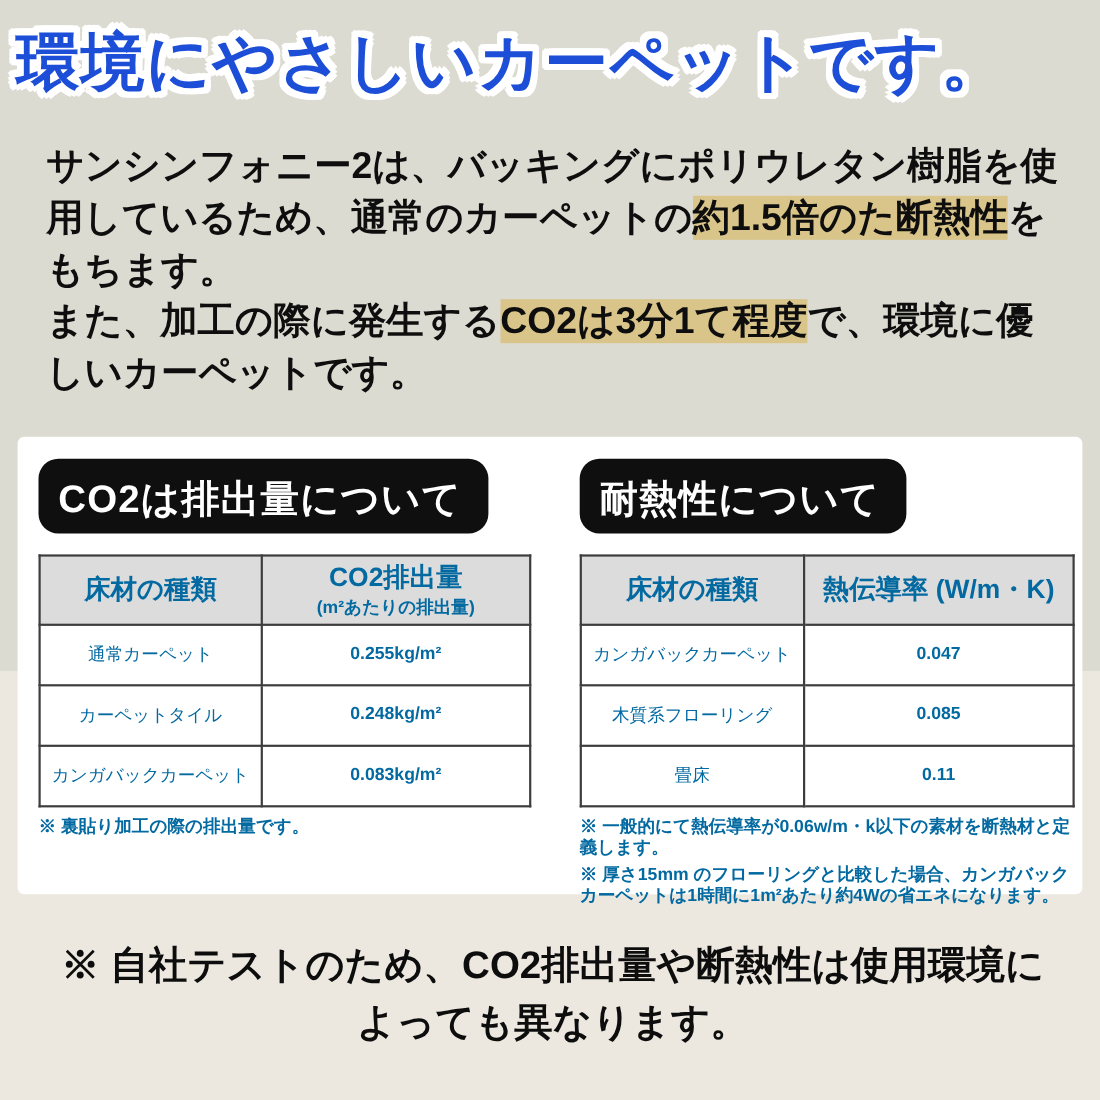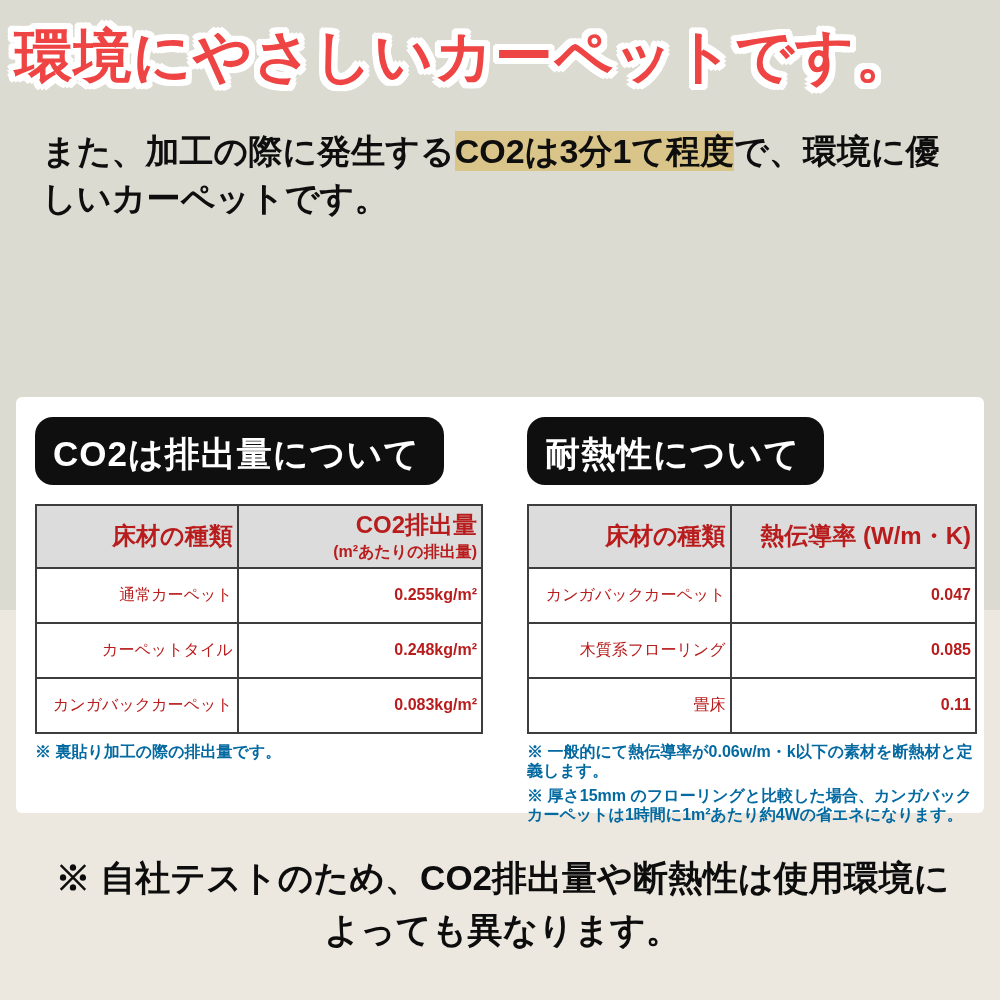"環境にやさしいカーペットです。" .title { color: #ef4444 -> #1d4ed8 }
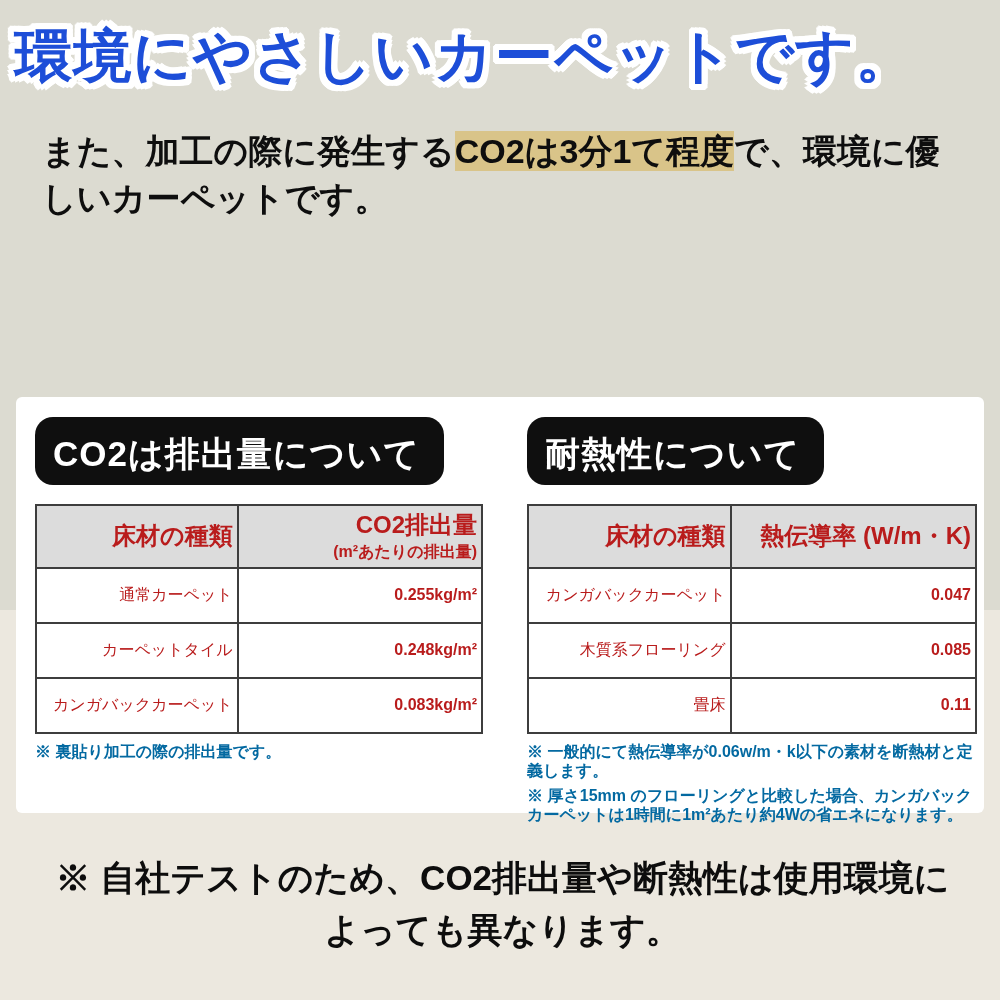"サンシンフォニー2は、バッキングにポリウレタン樹脂を使用しているため、通常のカー" p { html: none -> <p><span>サンシンフォニー2は、バッキングにポリウレタン樹脂を使用しているため、通常のカーペットの</span><span>約1.5倍のた断熱性</span><span>をもちます。</span></p> }
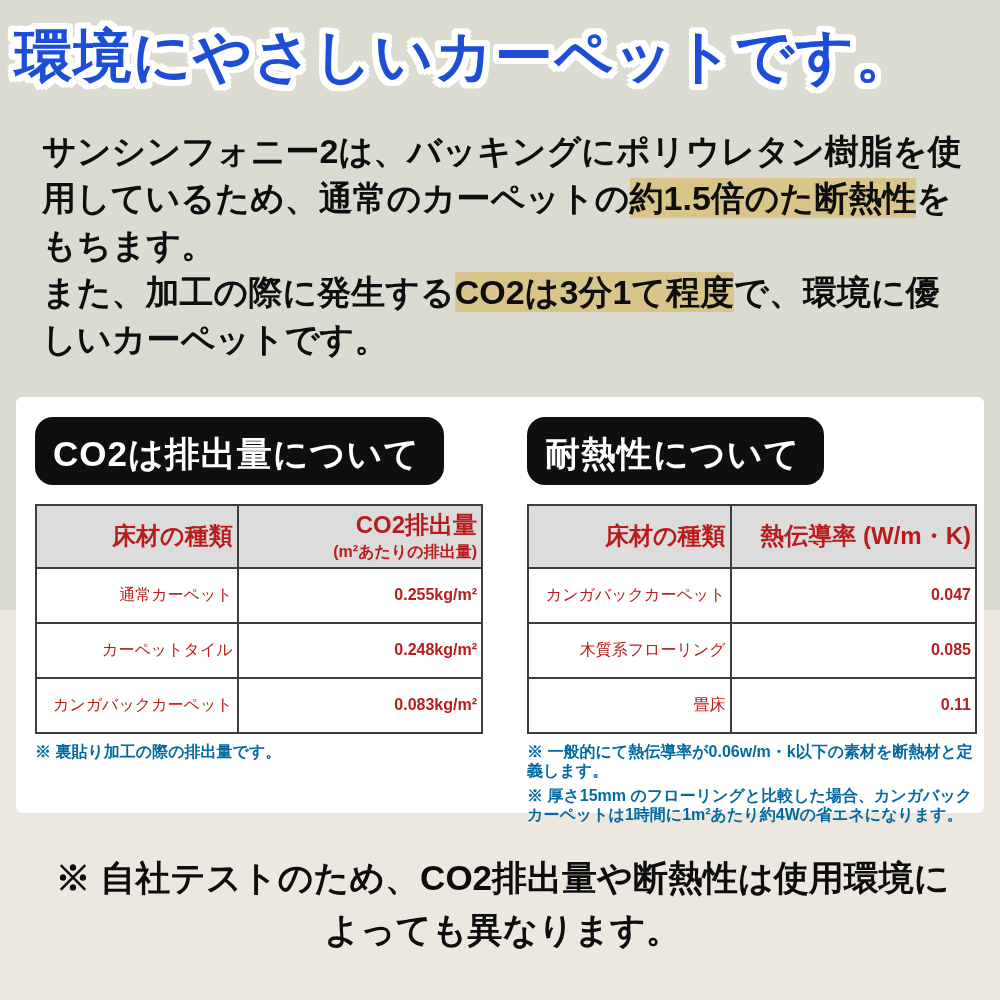"床材の種類" .spec-table th,.spec-table td { color: #b91c1c -> #0369a1; text-align: right -> center }
